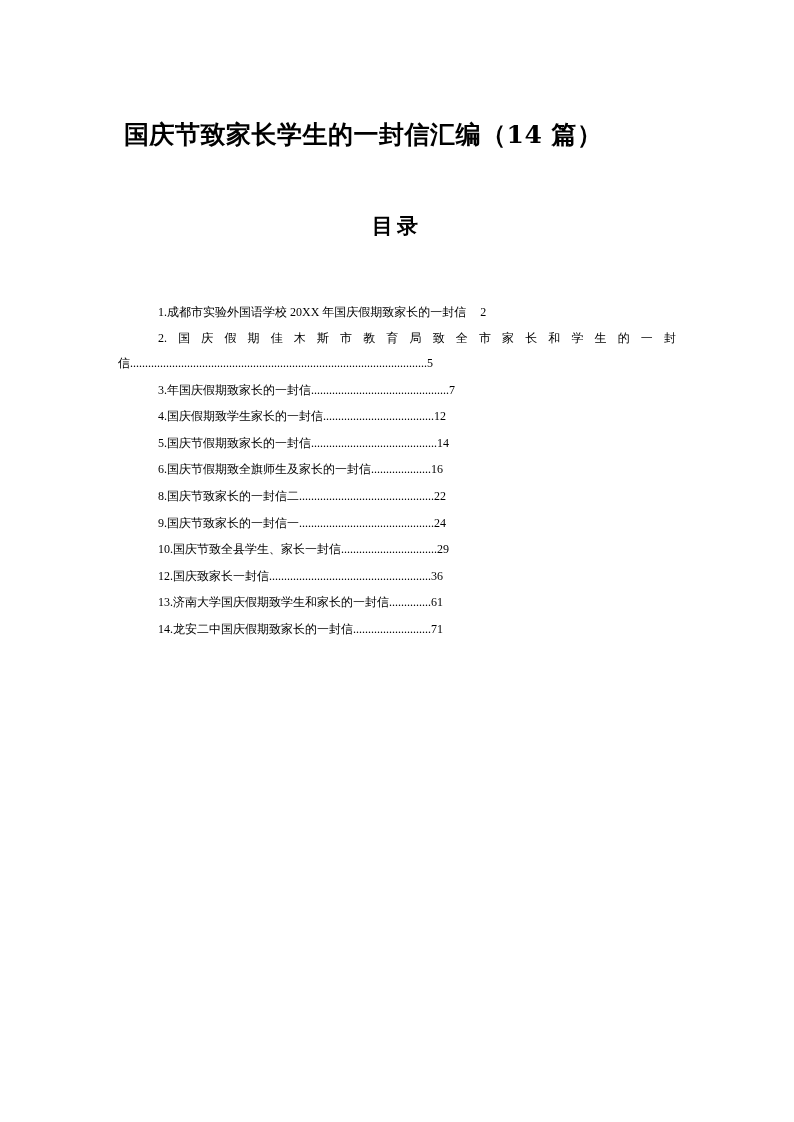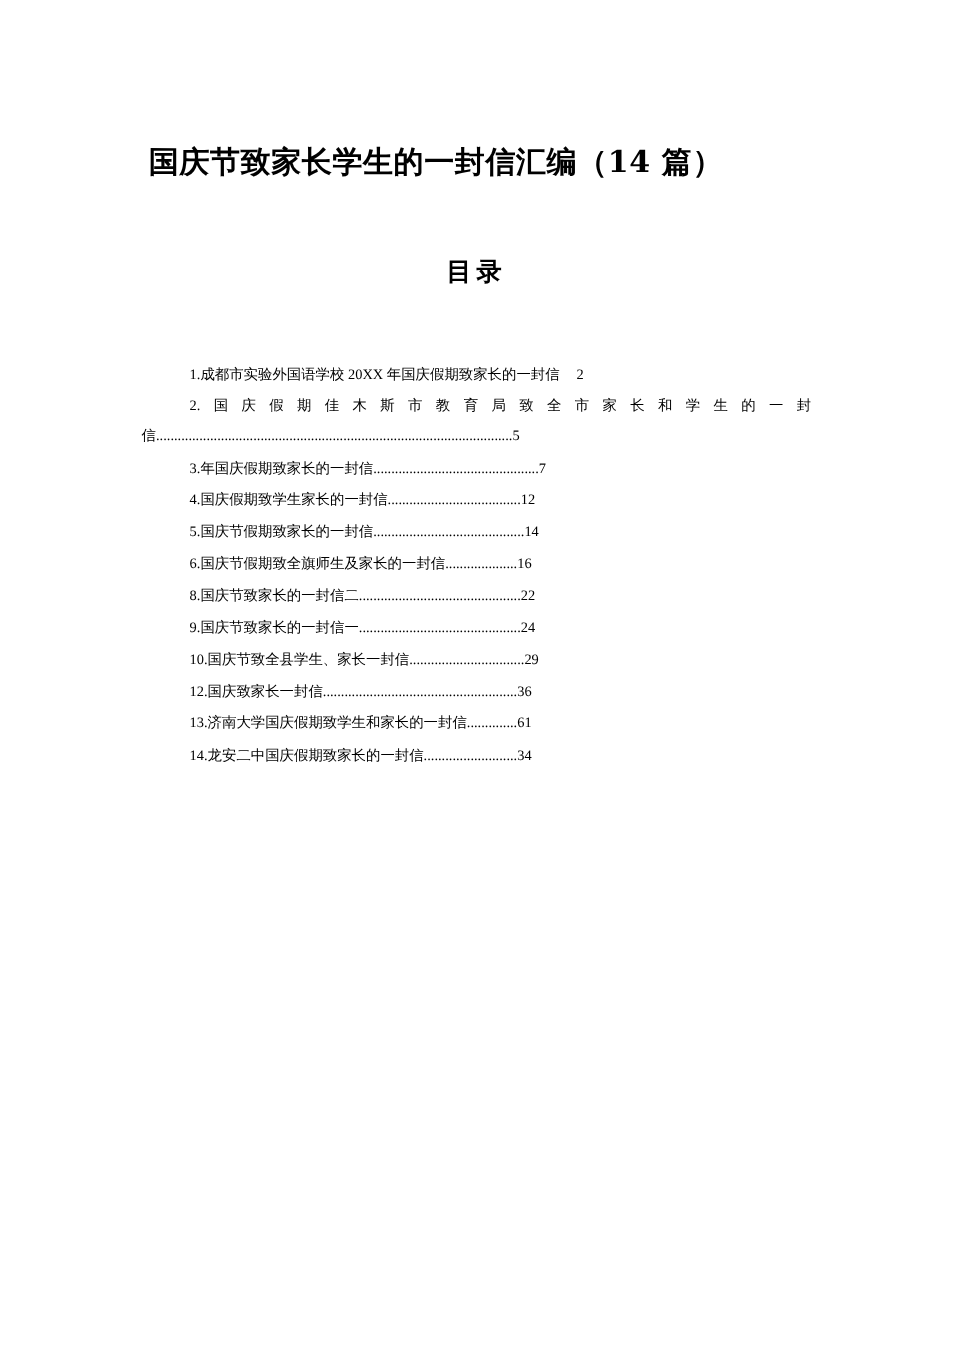"34" span.pagenum { text: 34 -> 71 }
